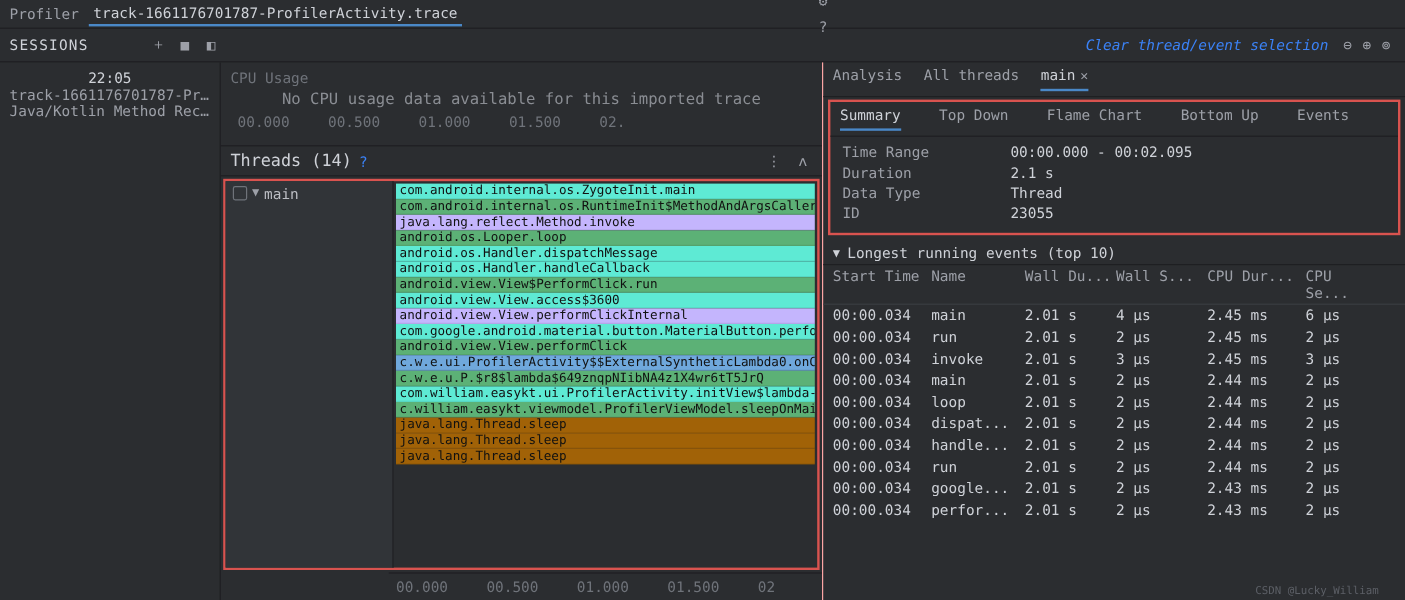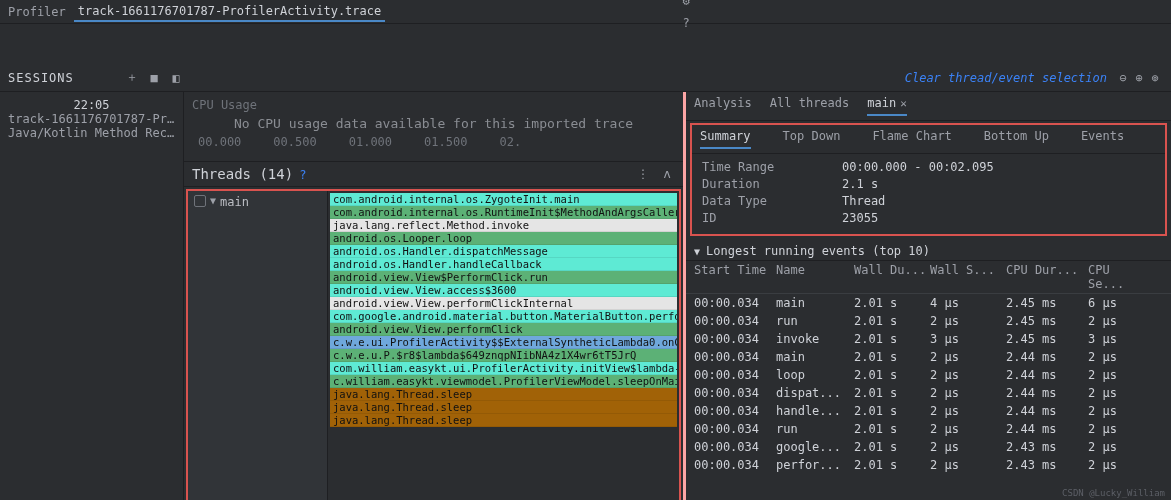"SESSIONS" .row2 { margin-top: 40px -> none }
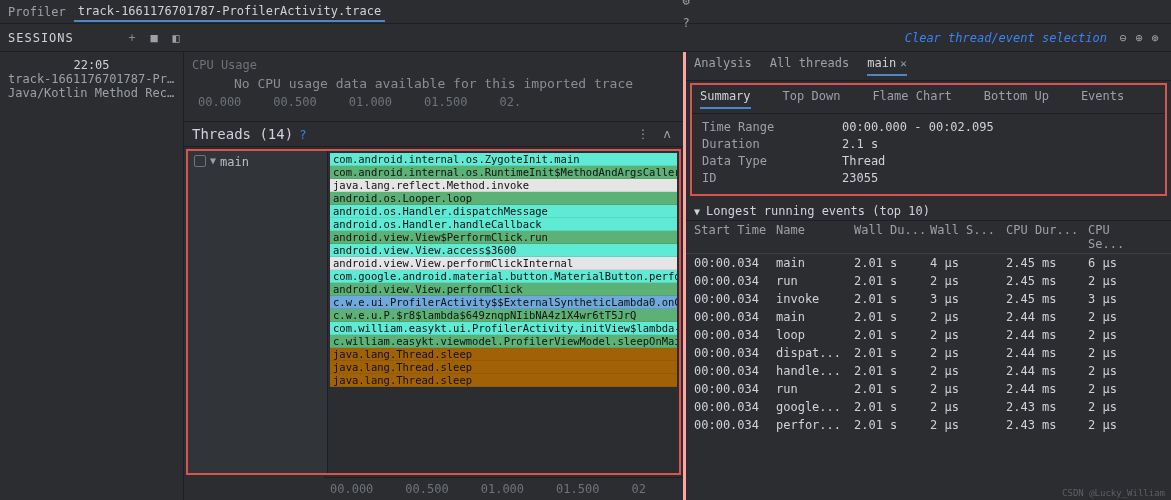"CPU Usage" .center { border-right: 3px solid #fca5a5 -> 1px solid #fca5a5 }
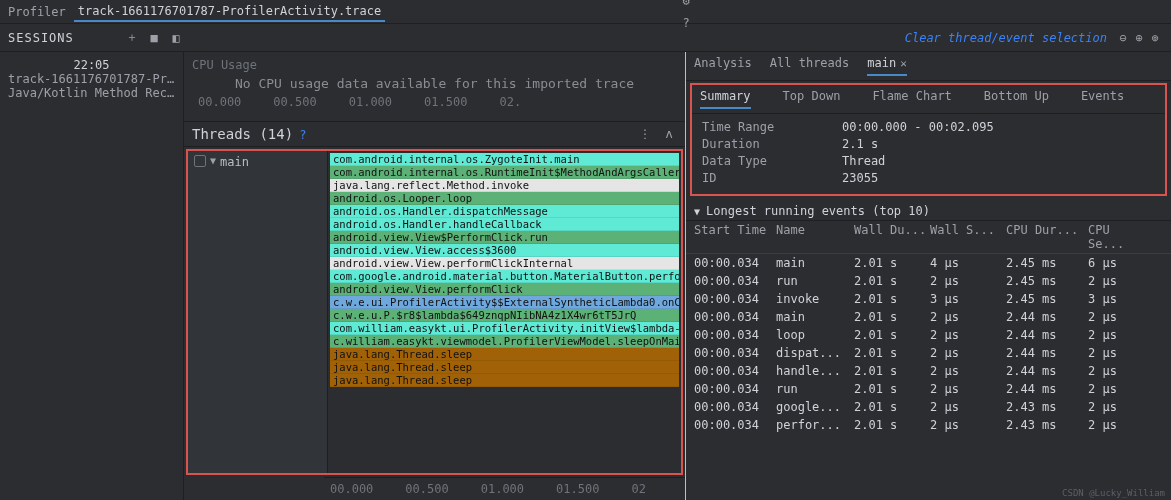"java.lang.reflect.Method.invoke" .c-gold { background: #e5e5e5 -> #c4b5fd }
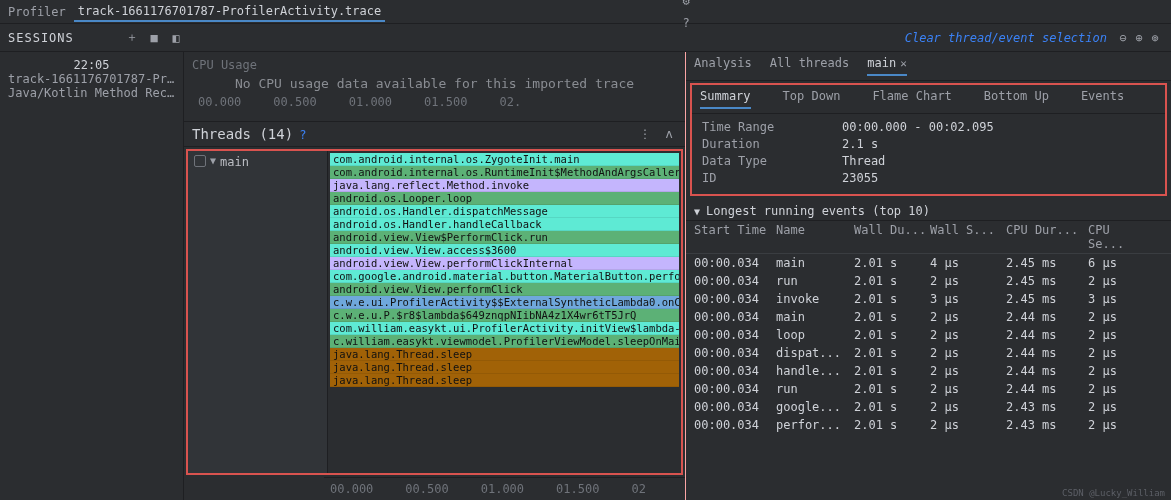"CSDN @Lucky_William" .watermark { right: 6px -> 22px }
